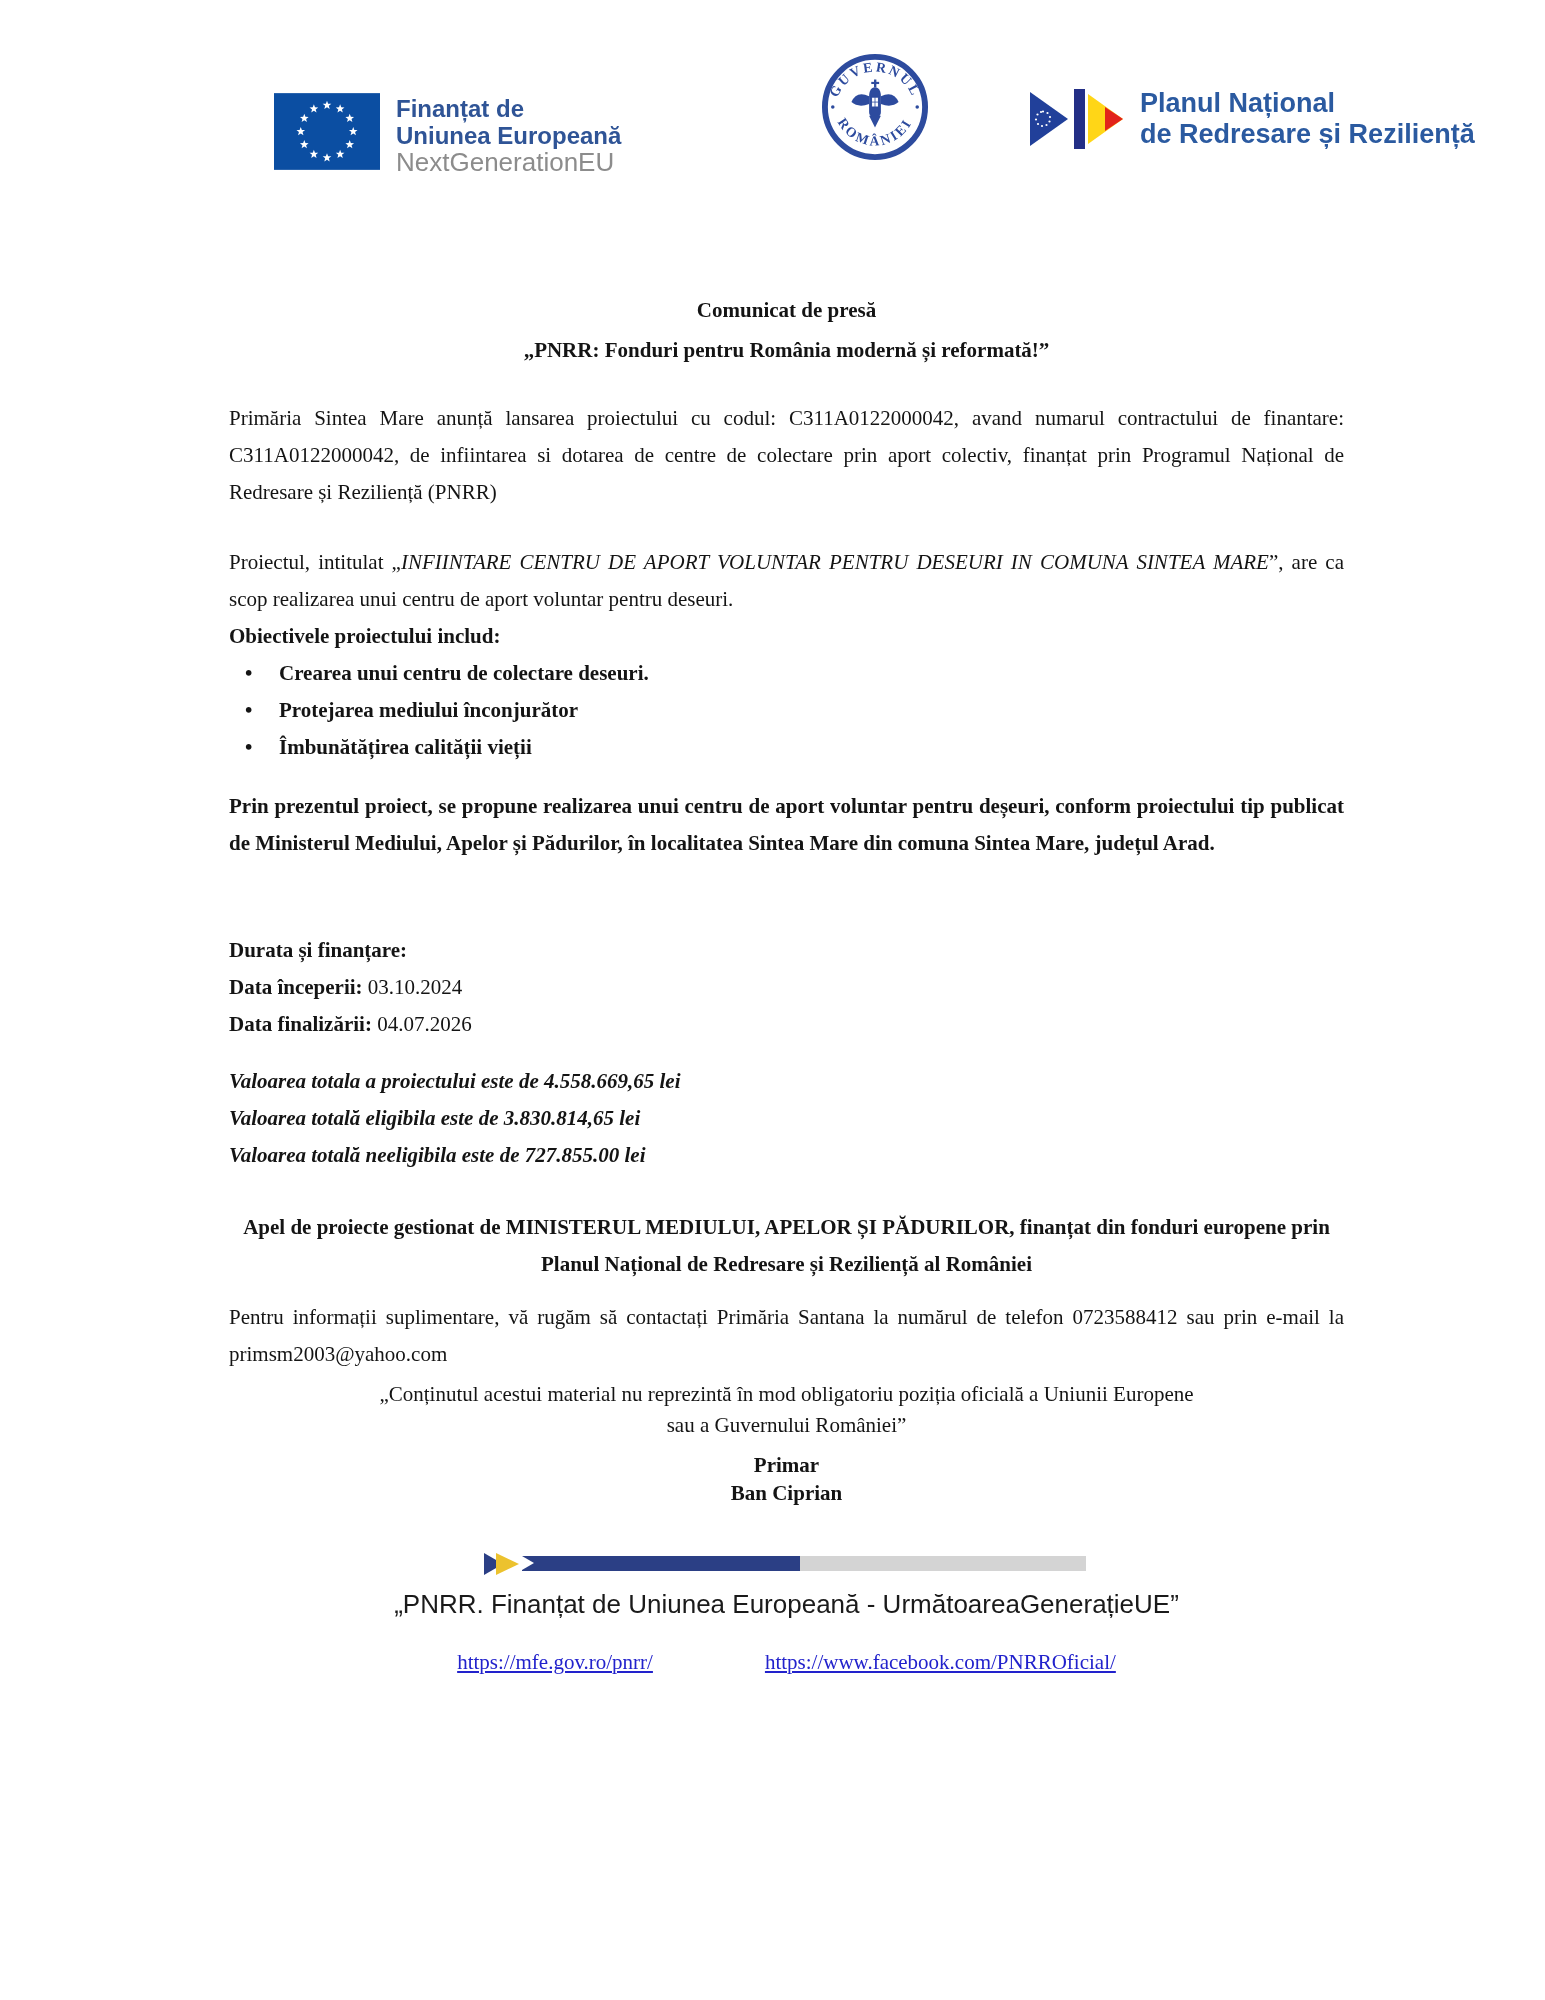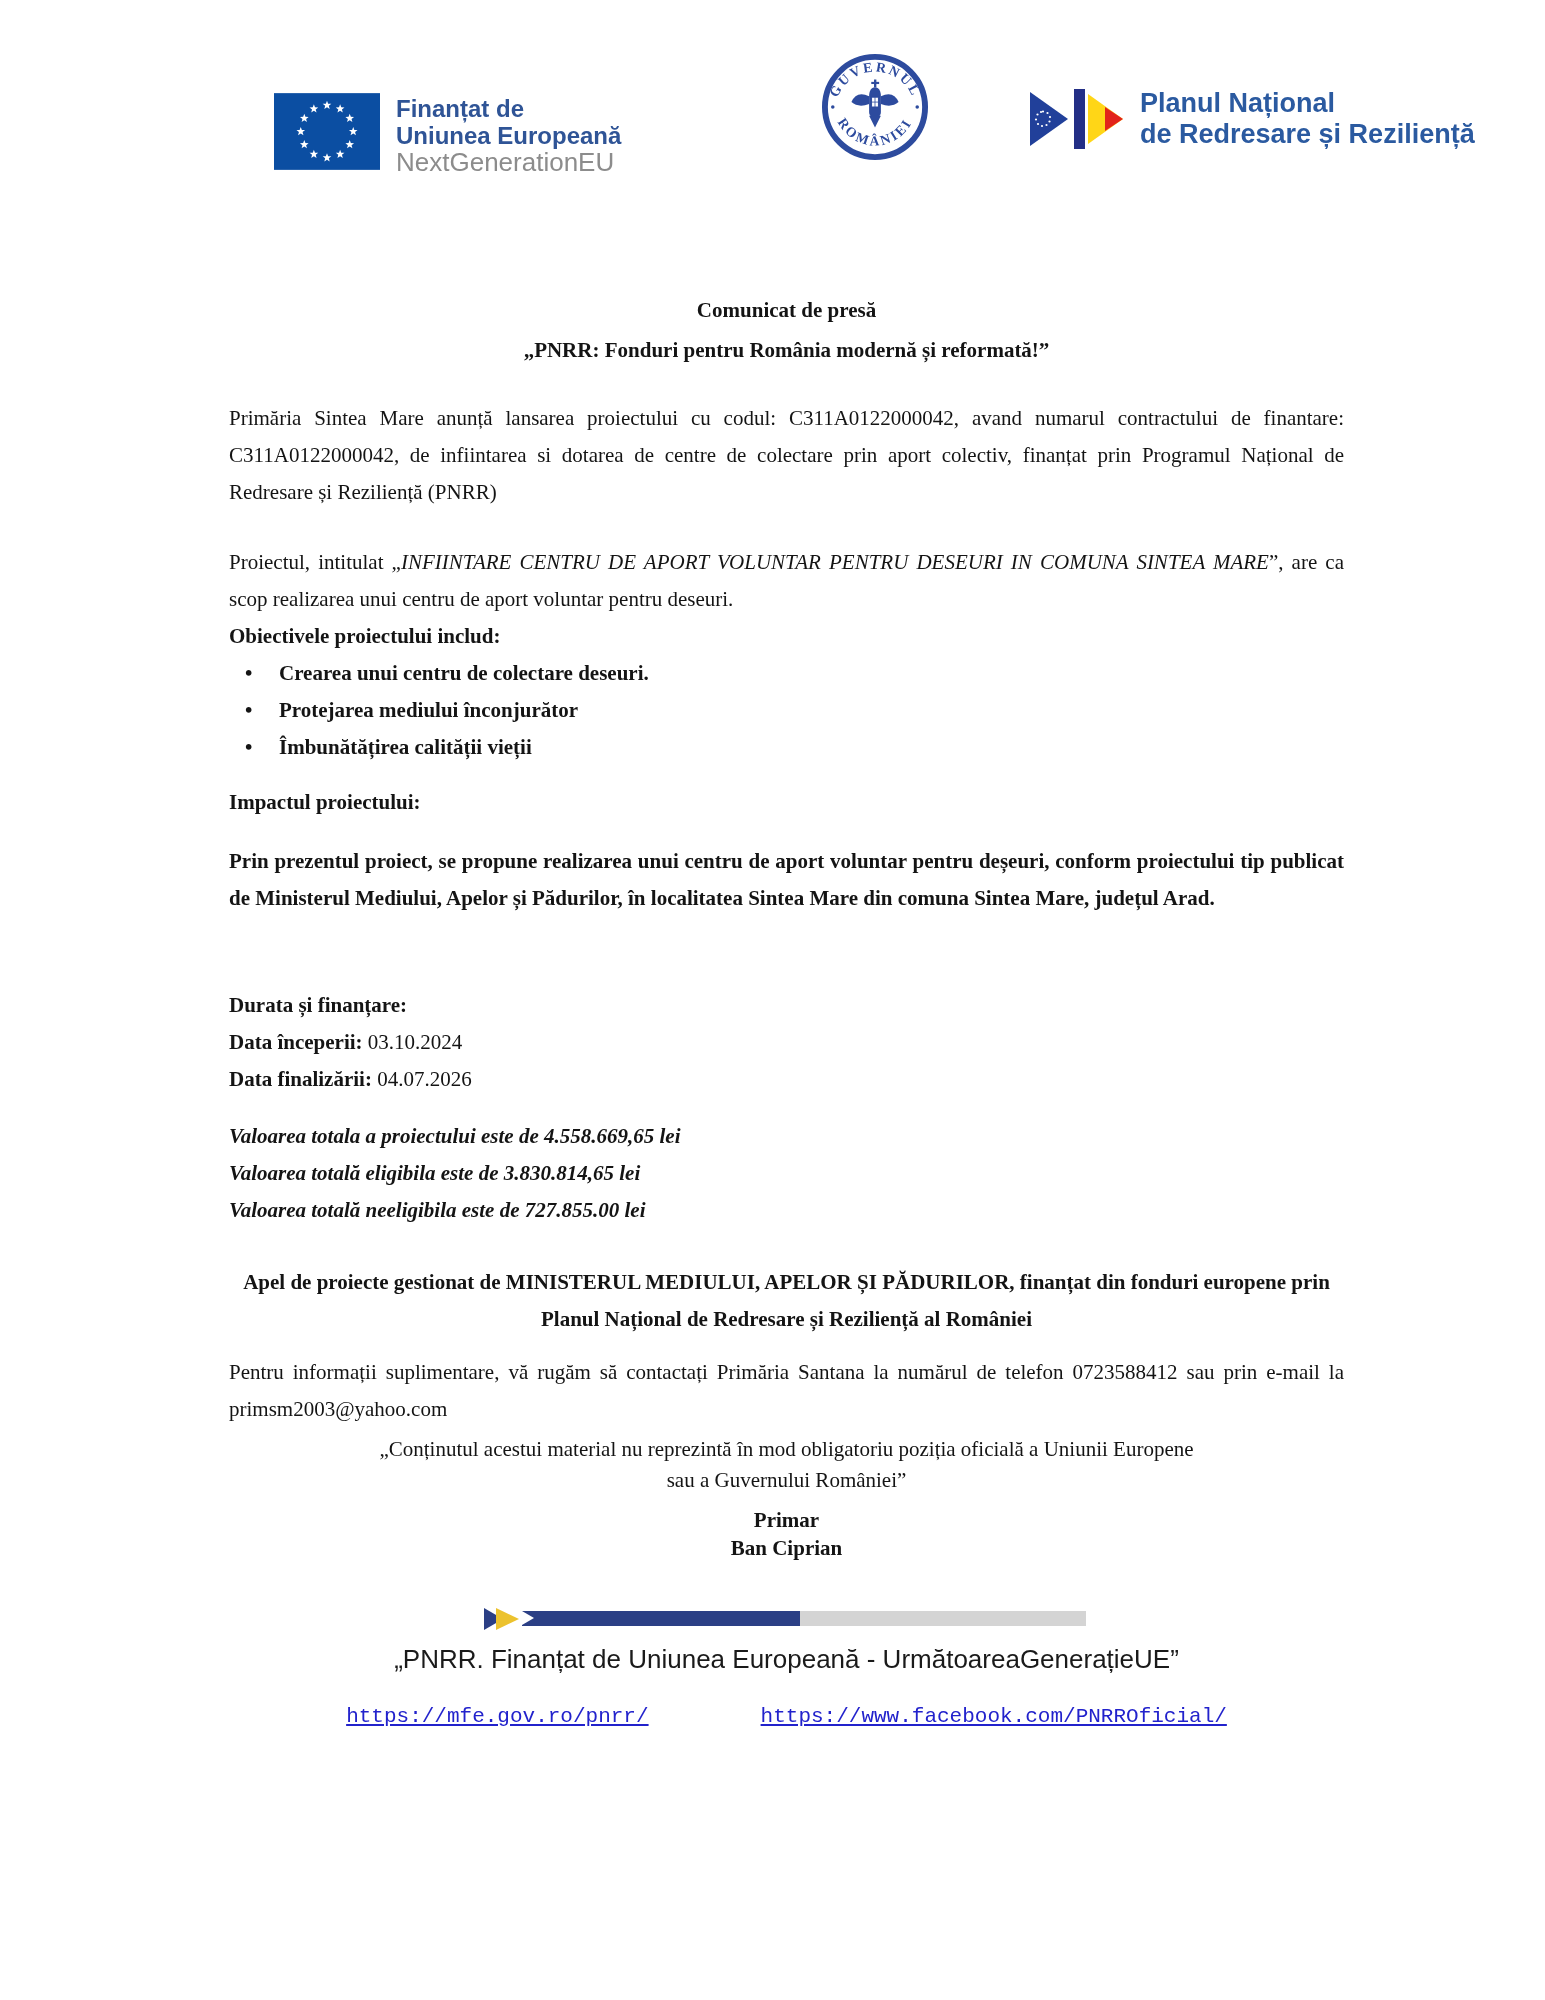"Impactul proiectului:" div.h-impact { html: <div>Impactul proiectului:</div> -> none }
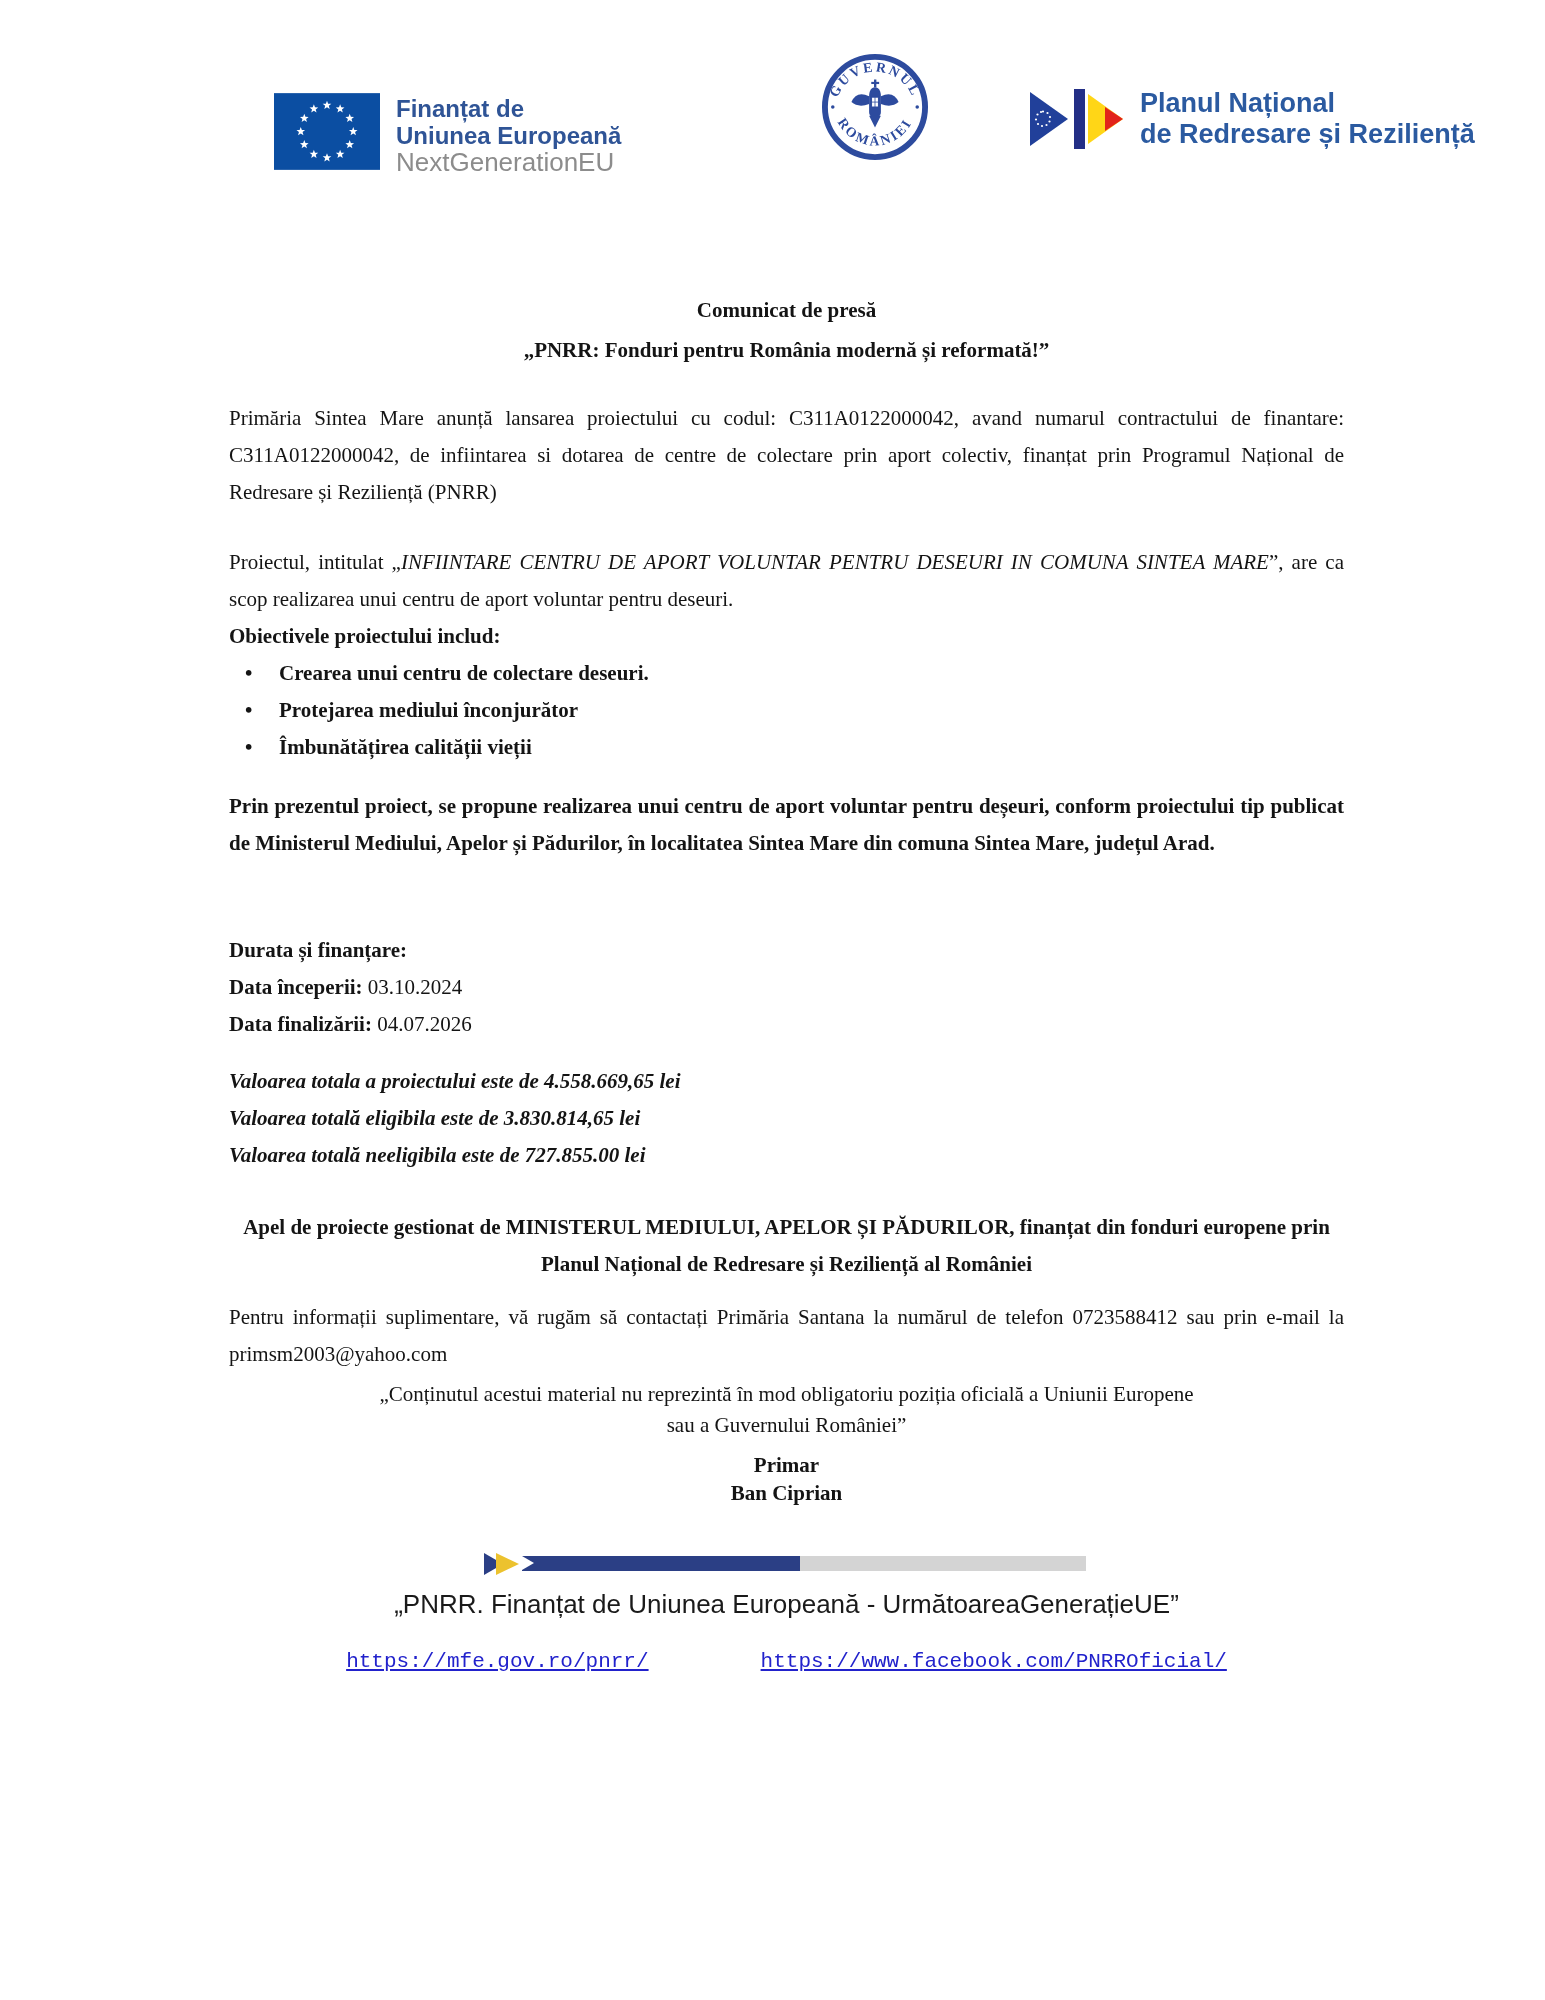"https://mfe.gov.ro/pnrr/" .links-row { font-family: Liberation Mono, monospace -> Liberation Serif, serif }
